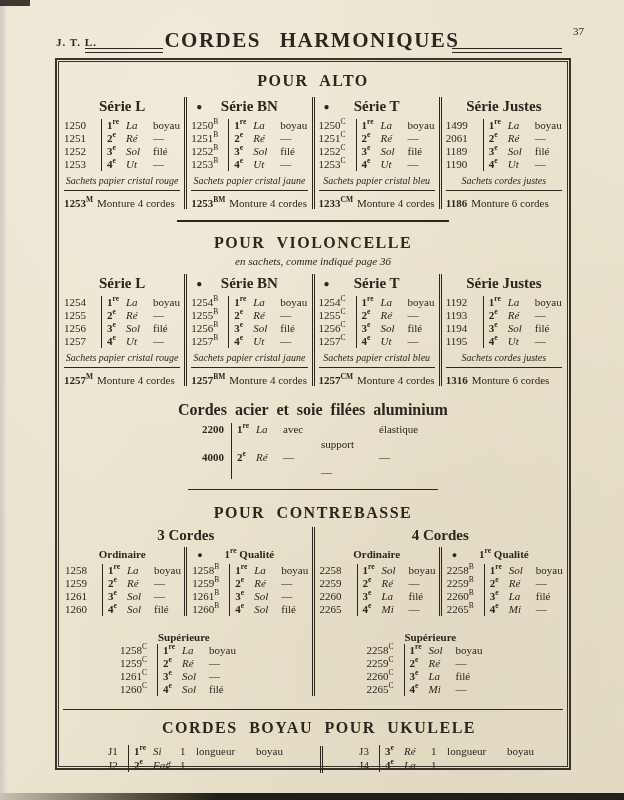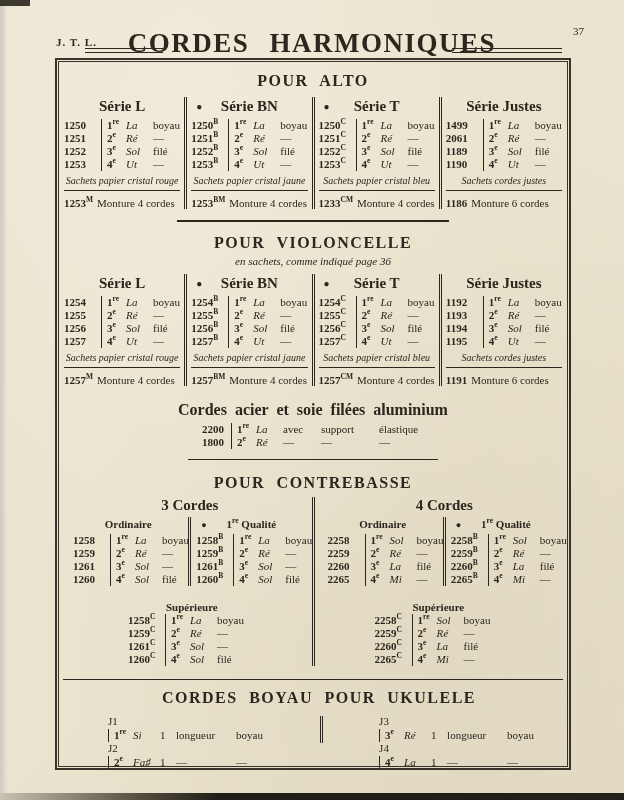"CORDES HARMONIQUES" .main-title { font-size: 27px -> 21px }
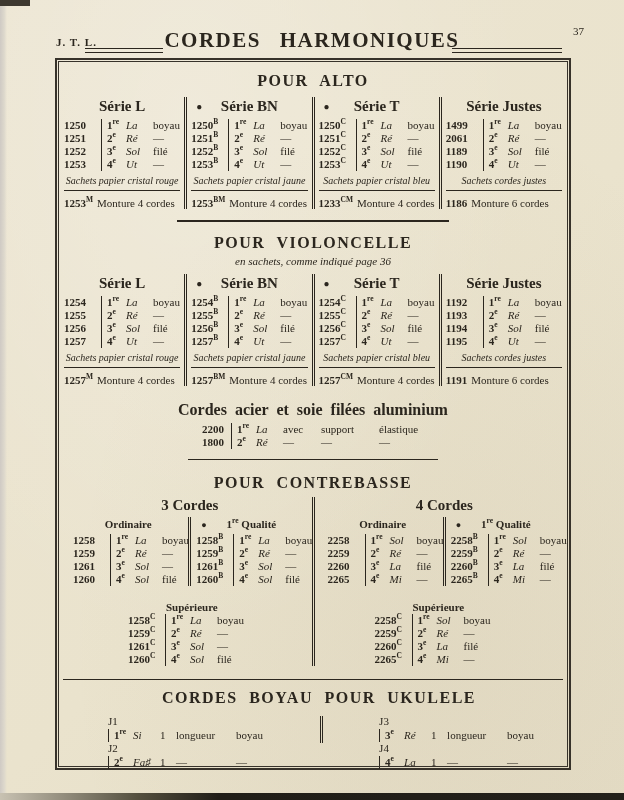"1250" .sref { font-weight: bold -> normal }
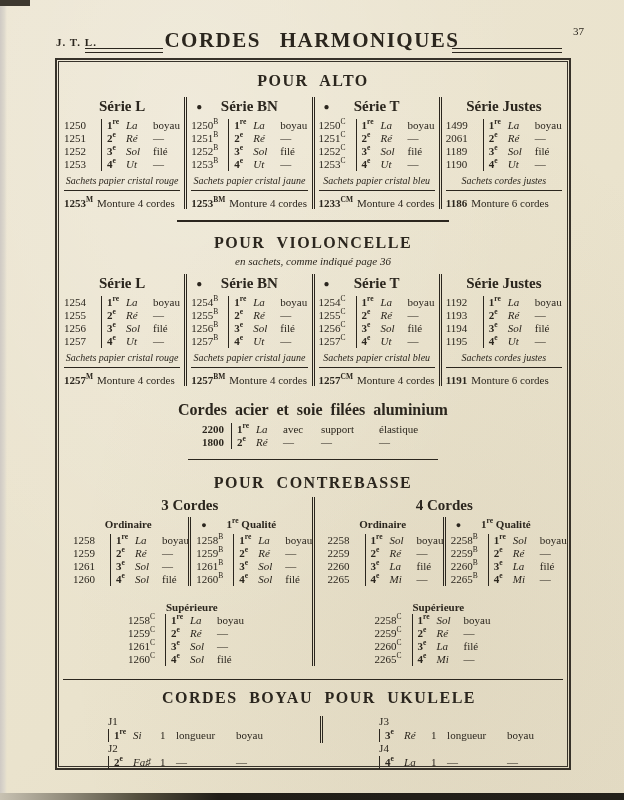"1191" span { text: 1191 -> 1316 }
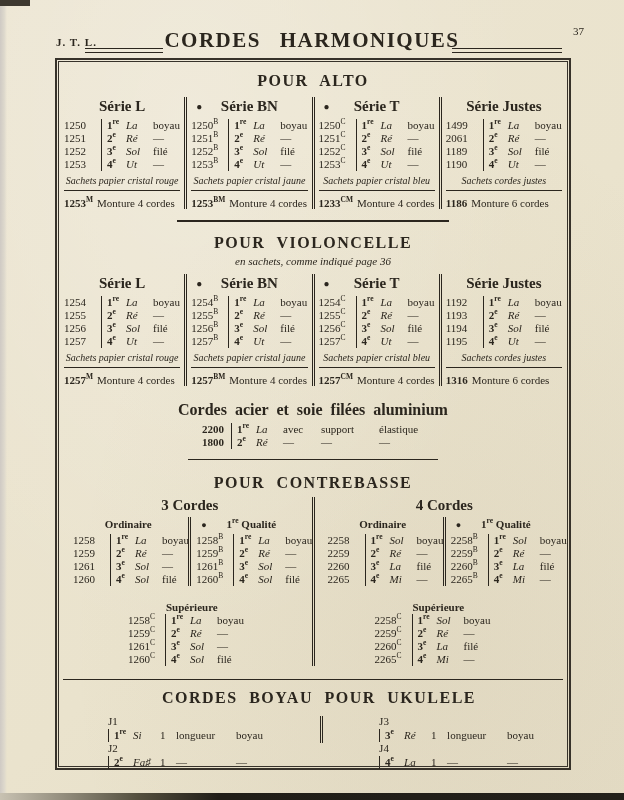"support" .as2 { margin-top: none -> 15px }
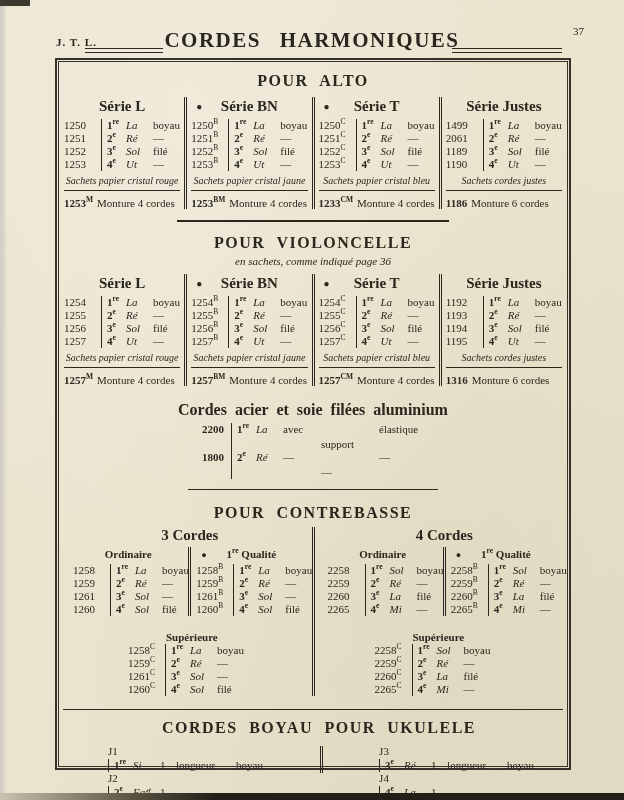"1800" span.aref { text: 1800 -> 4000 }
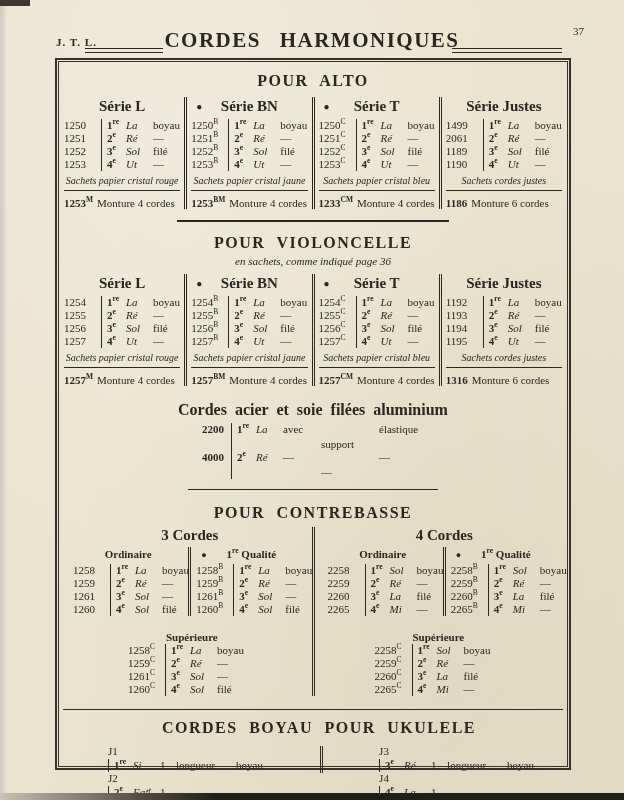"3 Cordes" .cb-half { padding-left: 8px -> none }
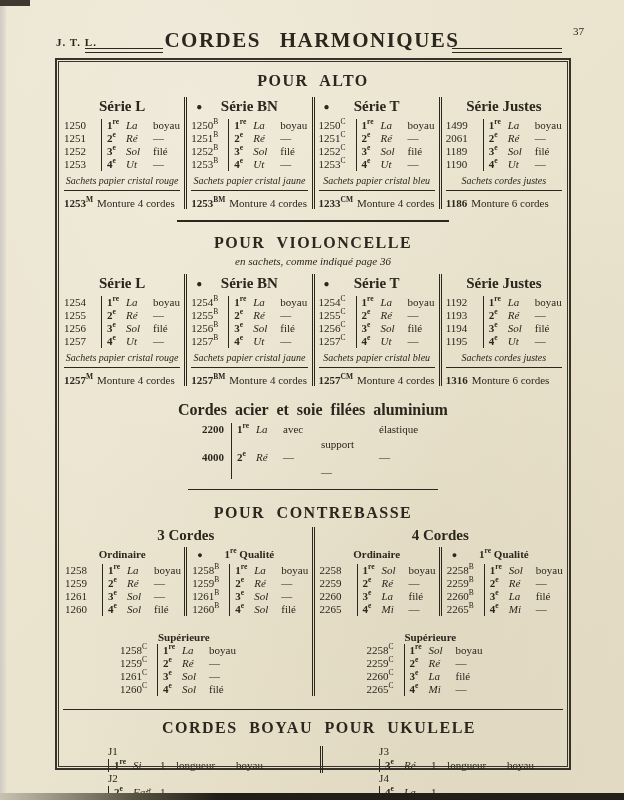"J1" .ukrow { flex-direction: column -> none }
